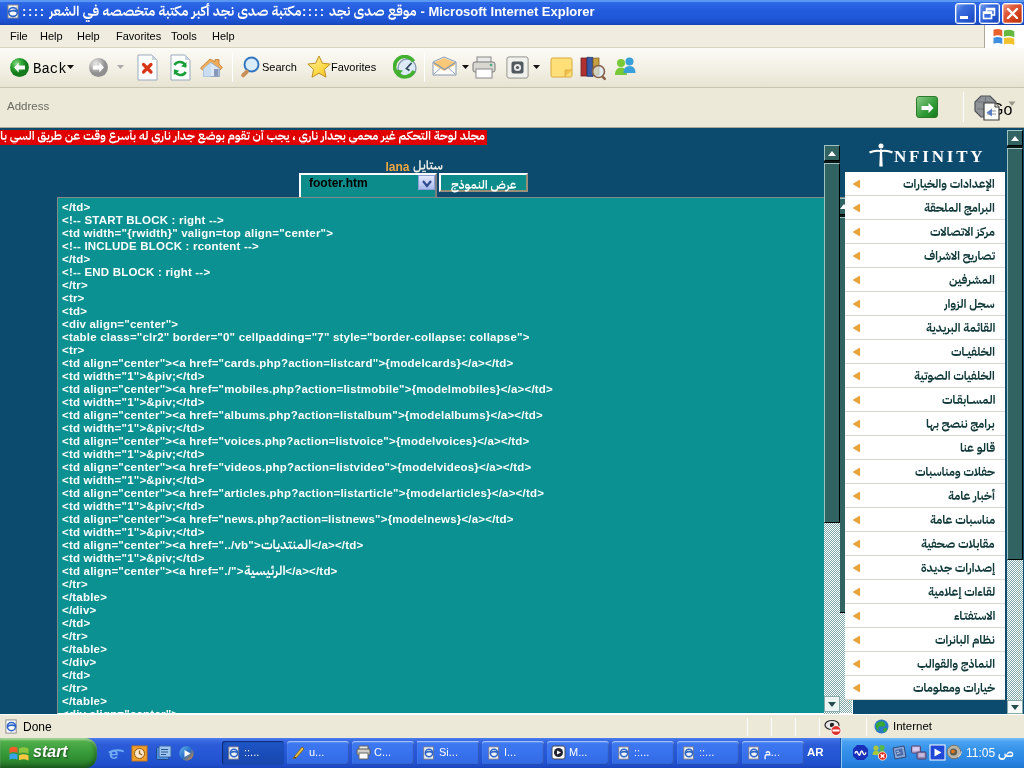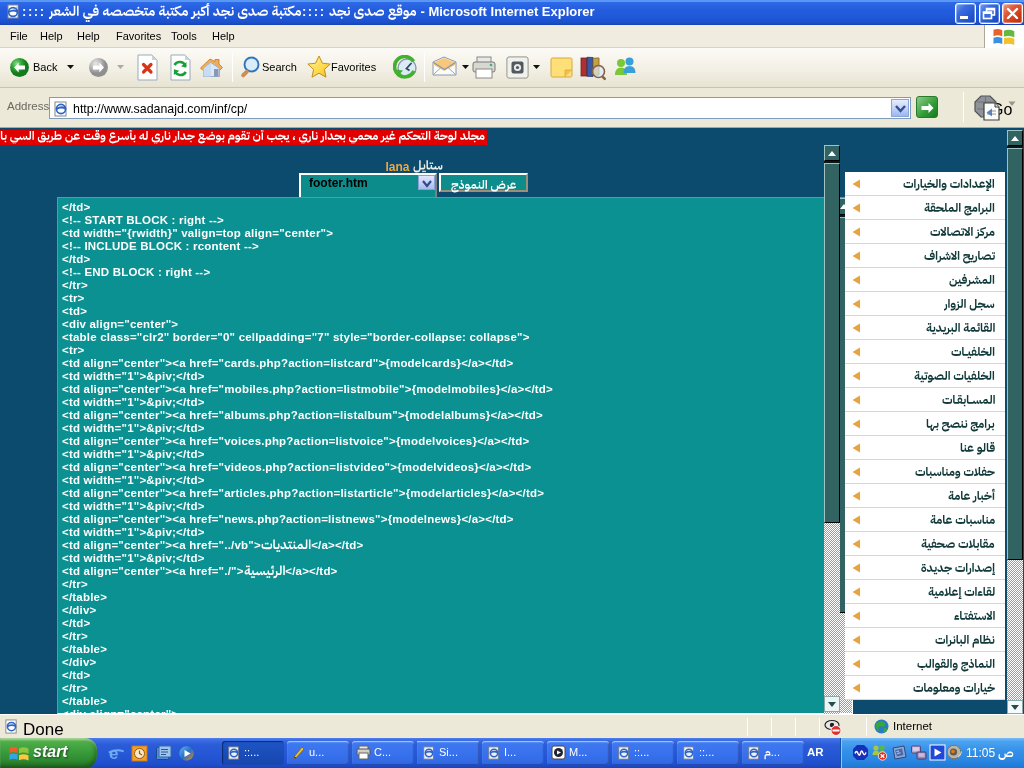"Back" span.abs { font-family: none -> Liberation Mono, monospace; font-size: 11px -> 14px }
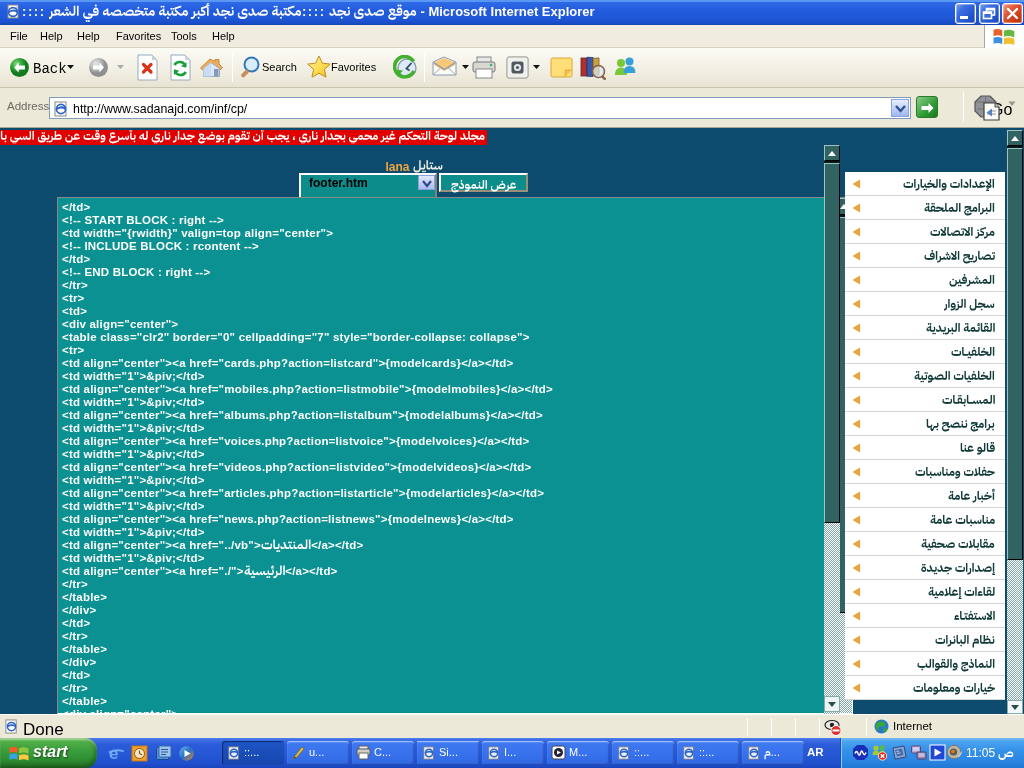"http://www.sadanajd.com/inf/cp/" div.abs { html: <div> <svg> <rect></rect> <circle></circle> <path></path> </svg> <span>http://www.sadanajd.com/inf/cp/</span> <div> <svg> <path></path> </svg> </div> </div> -> none }
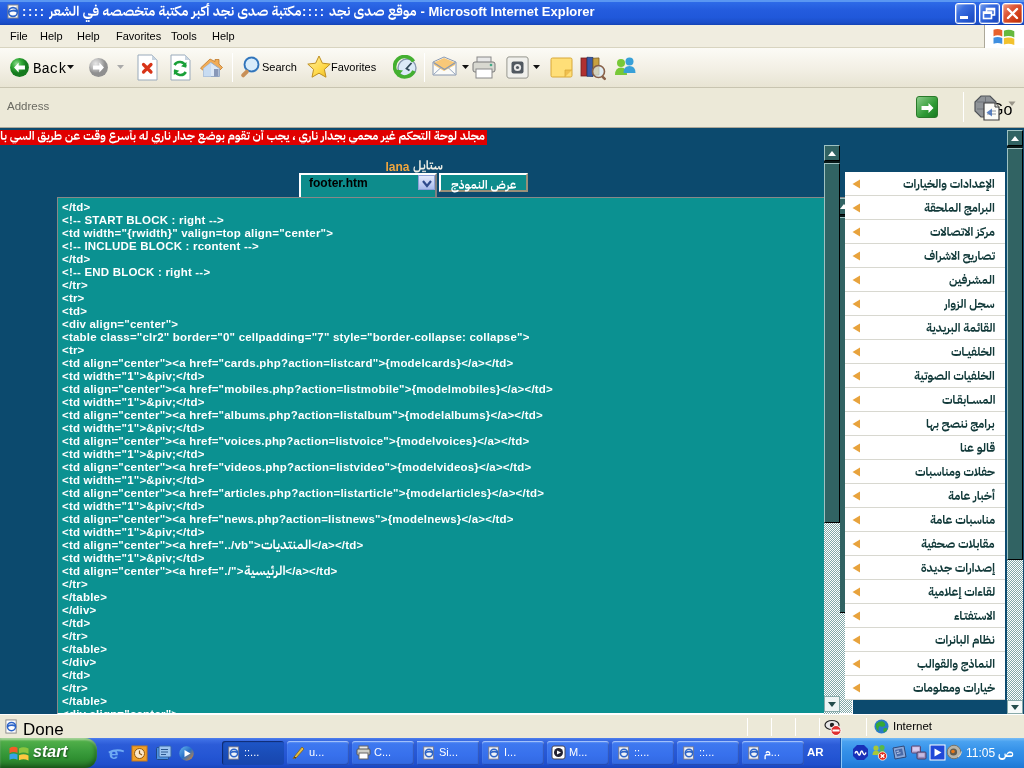"NFINITY" div.abs { html: none -> <div> <svg> <circle></circle> <path></path> <path></path> <path></path> </svg> <span>NFINITY</span> </div> }
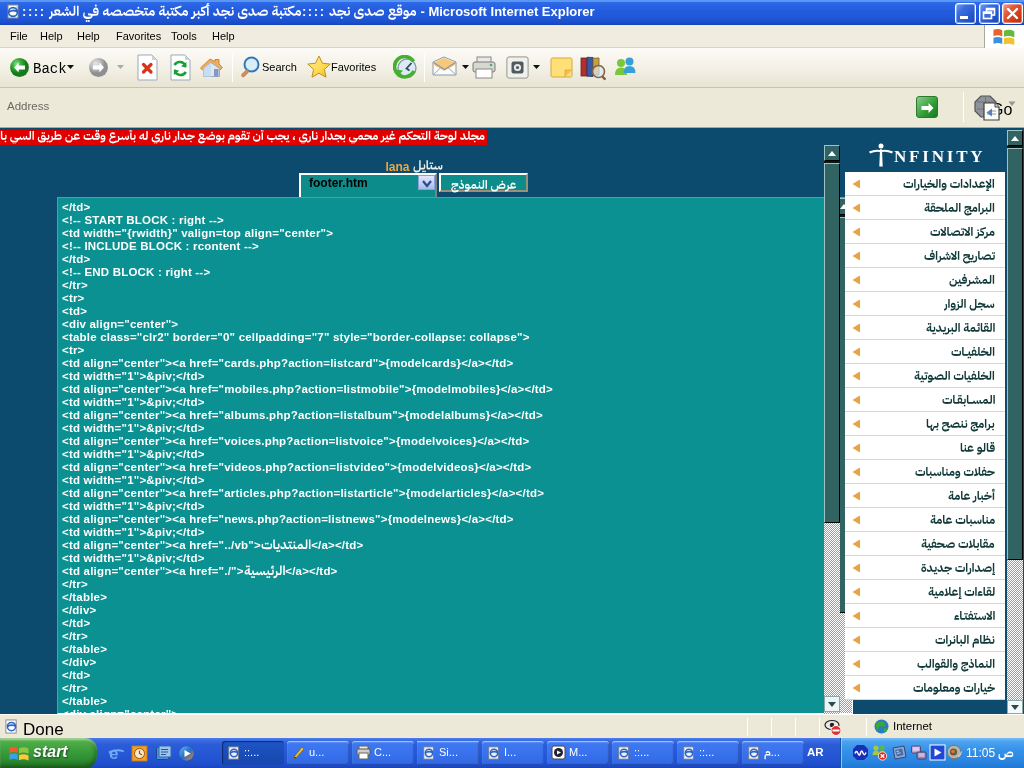"Done" span.abs { font-size: 17px -> 12px }
